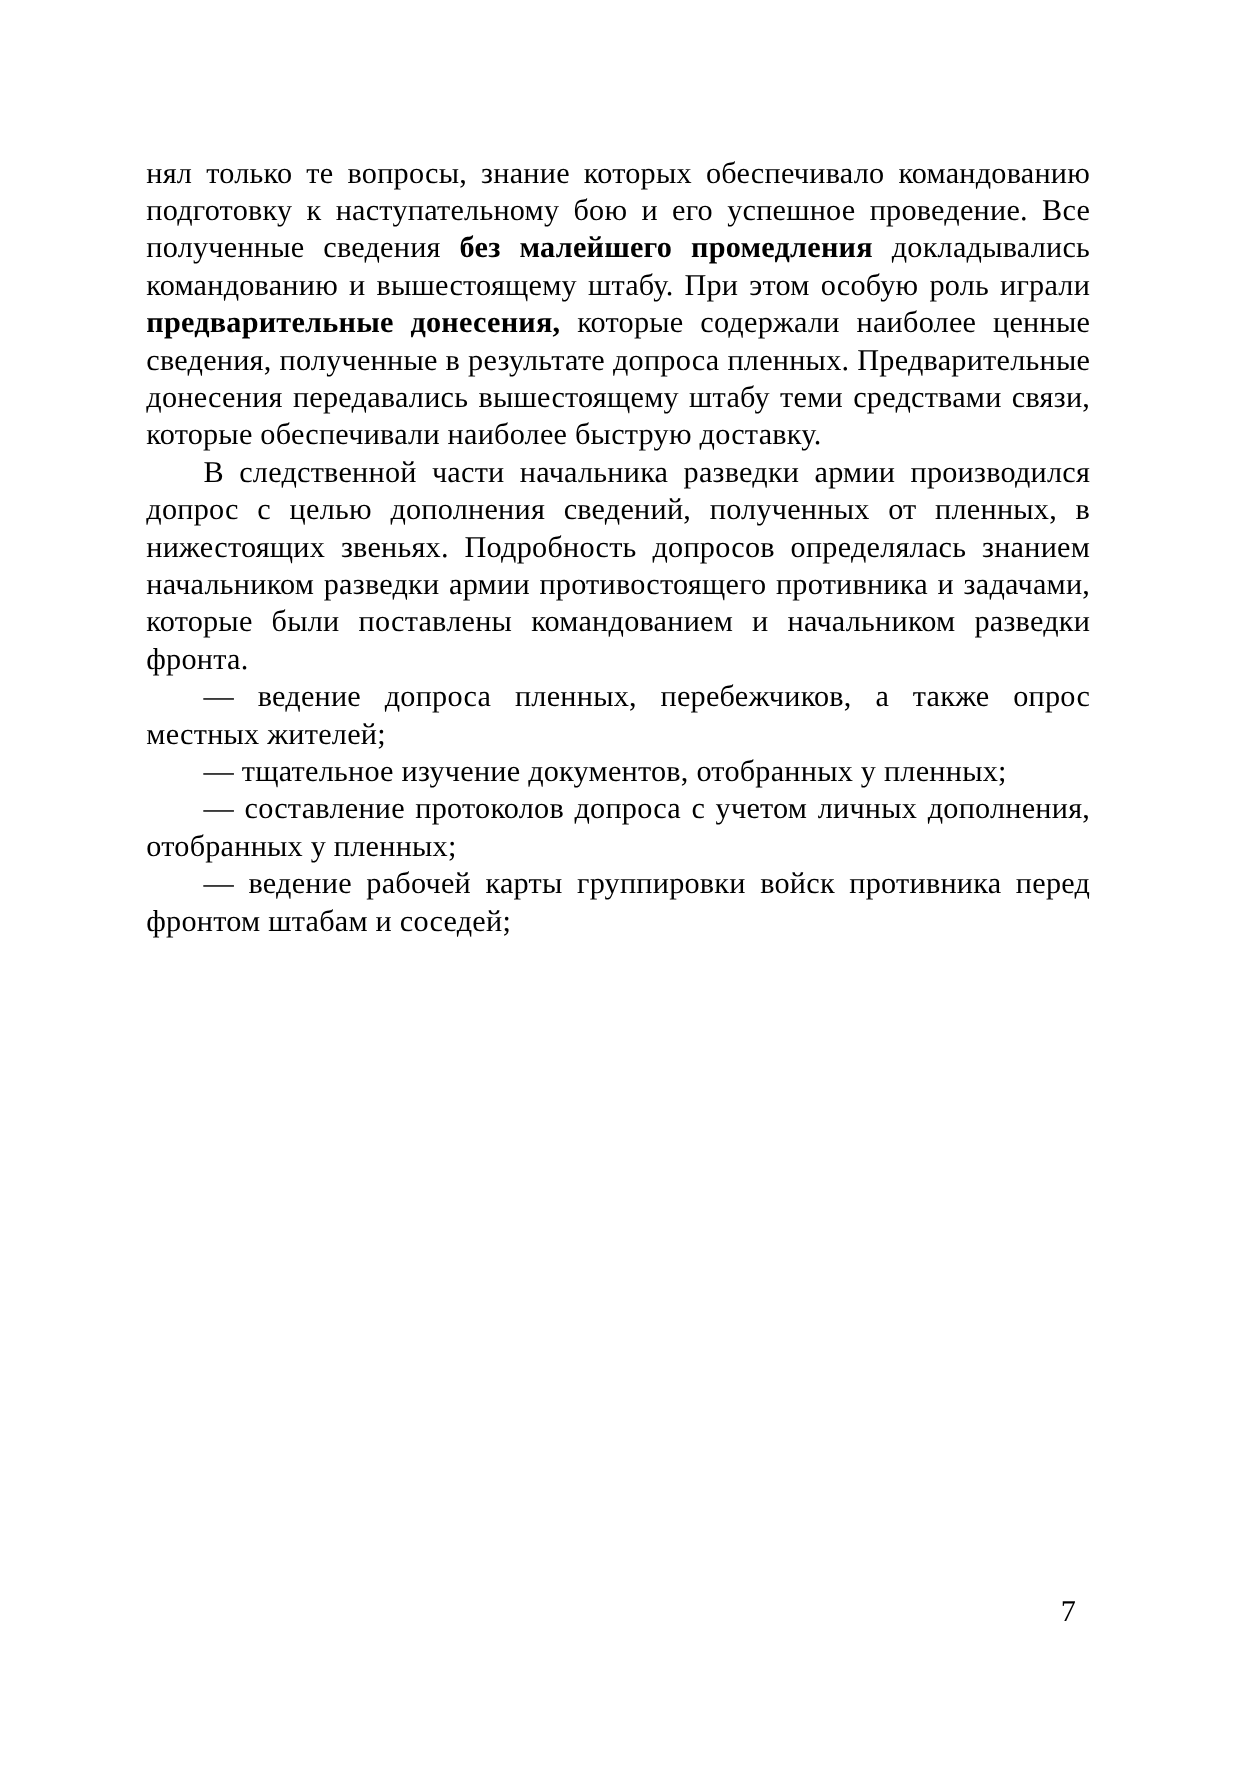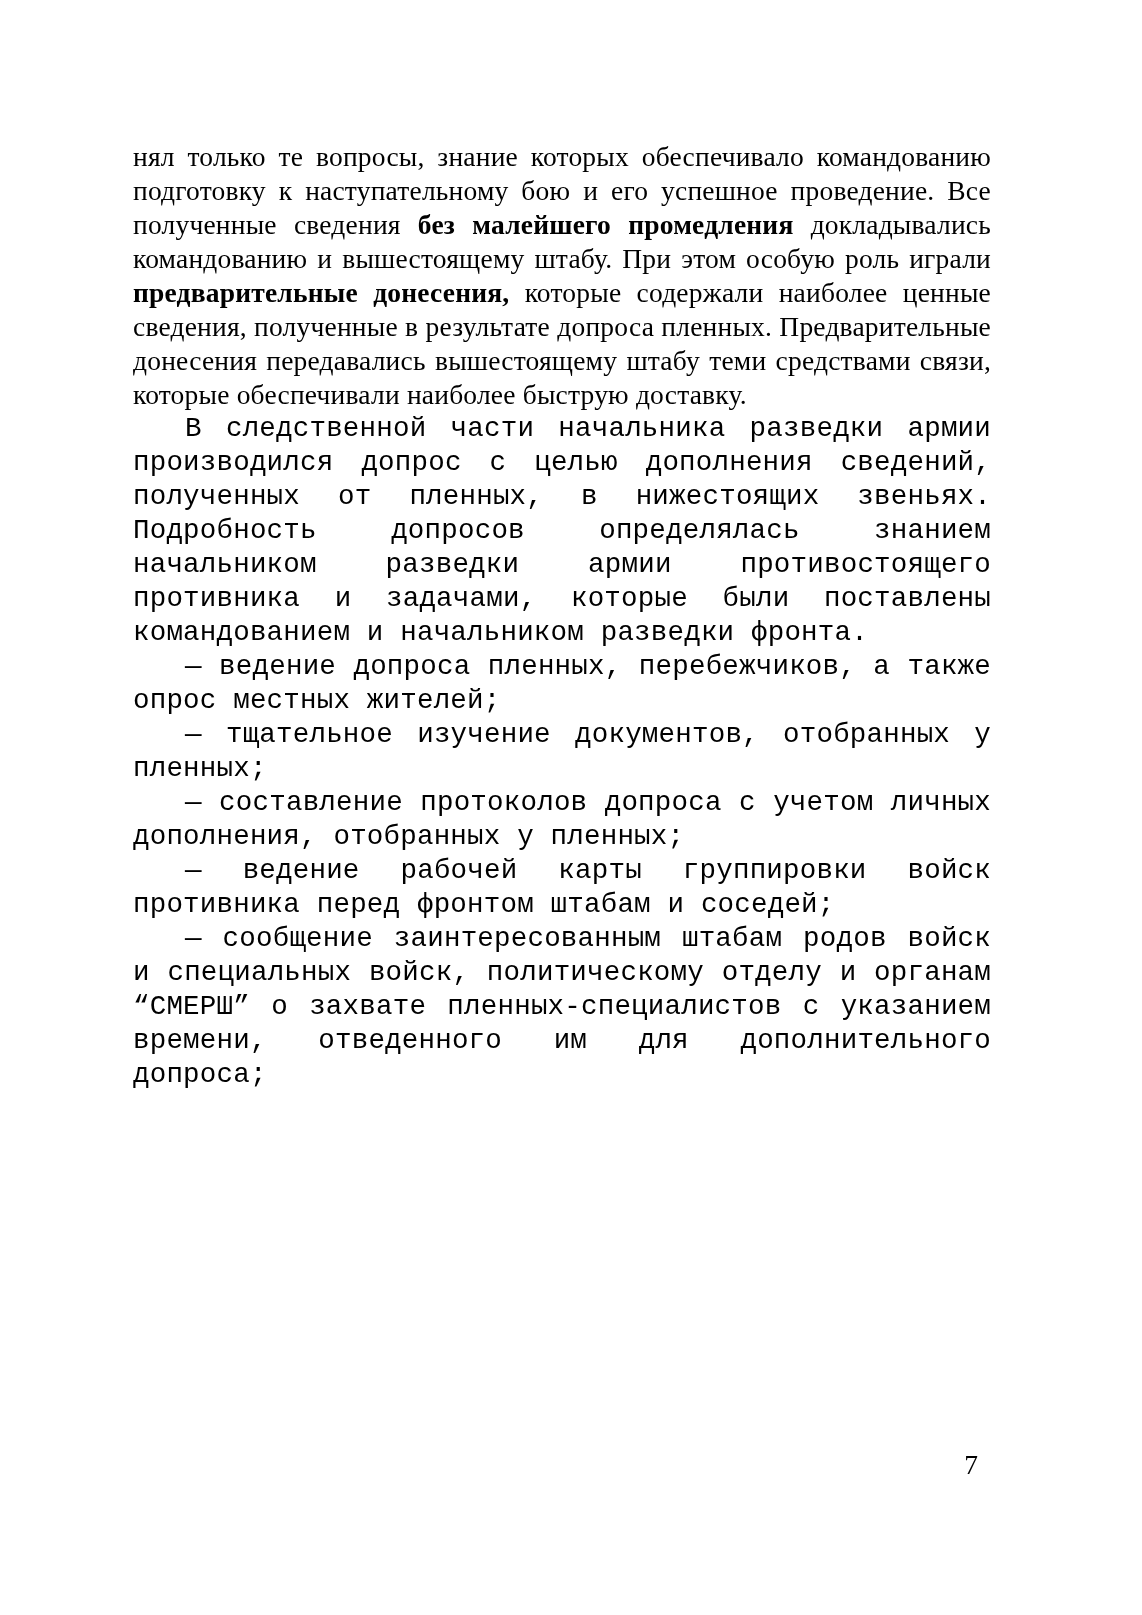"В следственной части начальника разведки" p.indent { font-family: Liberation Mono, monospace -> none }
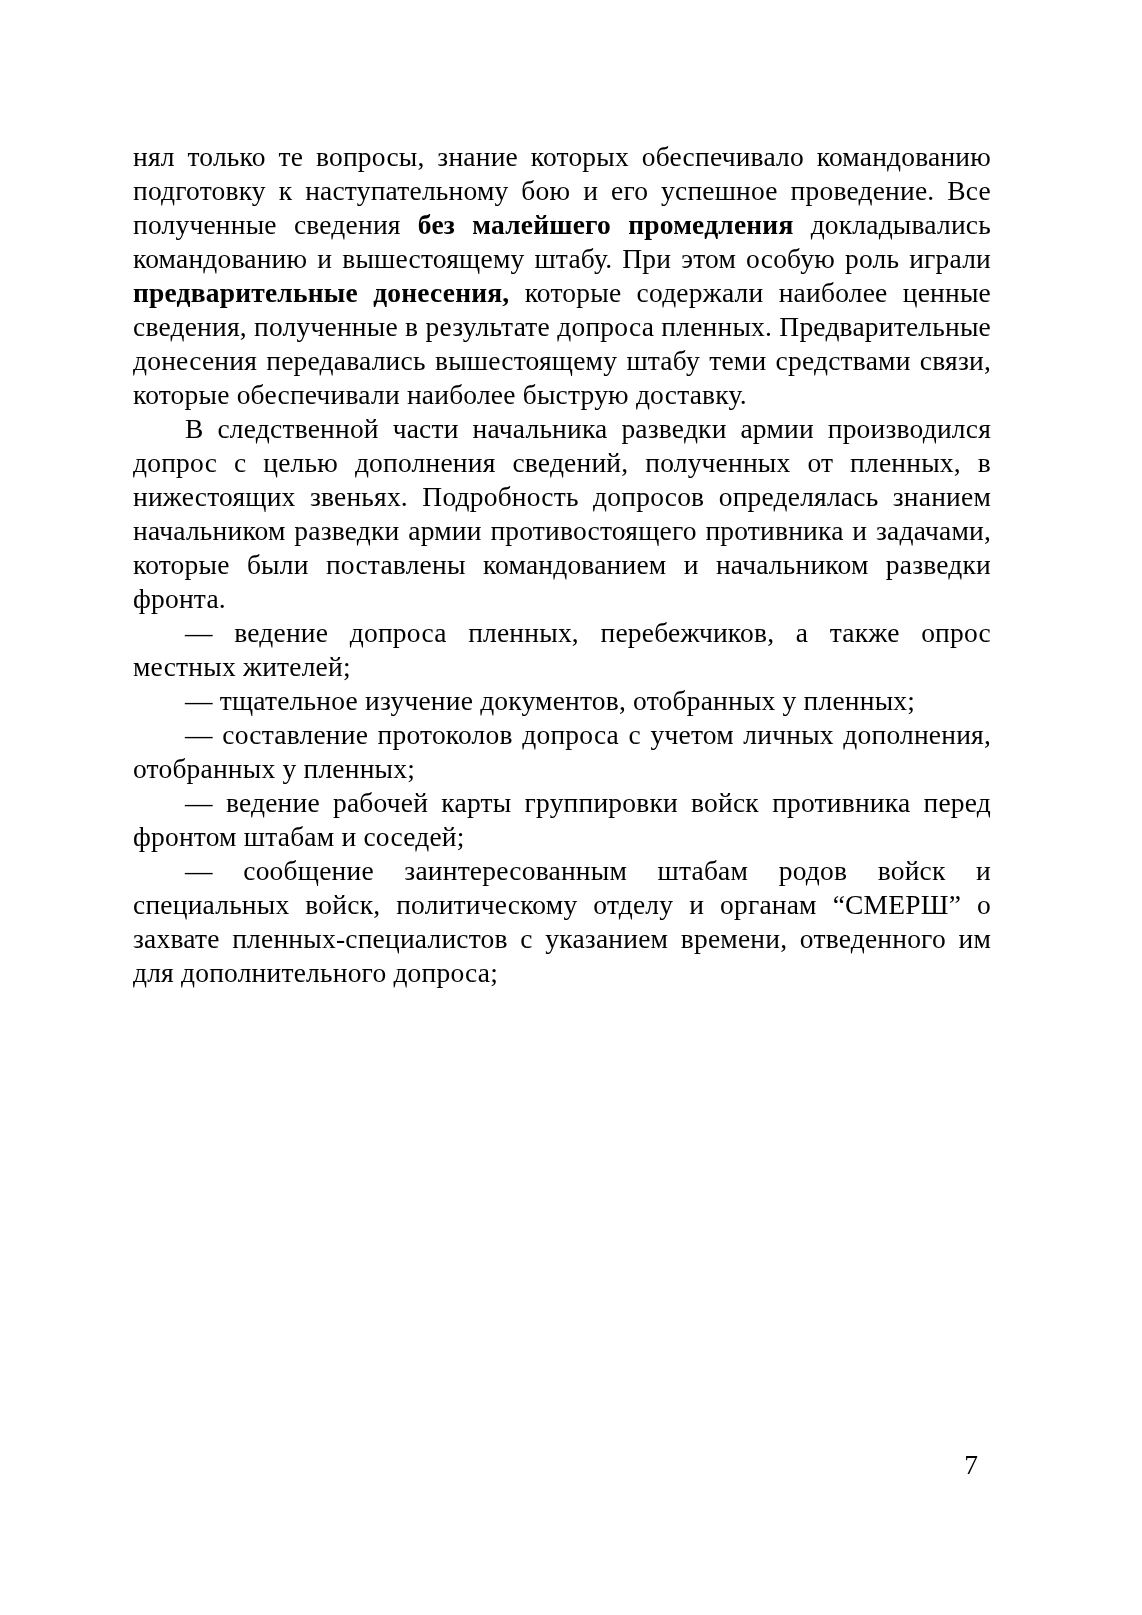"— сообщение заинтересованным штабам" p.para { html: <p>— сообщение заинтересованным штабам родов войск и специальных войск, политическому отделу и органам “СМЕРШ” о захвате пленных-специалистов с указанием времени, отведенного им для дополнительного допроса;</p> -> none }
